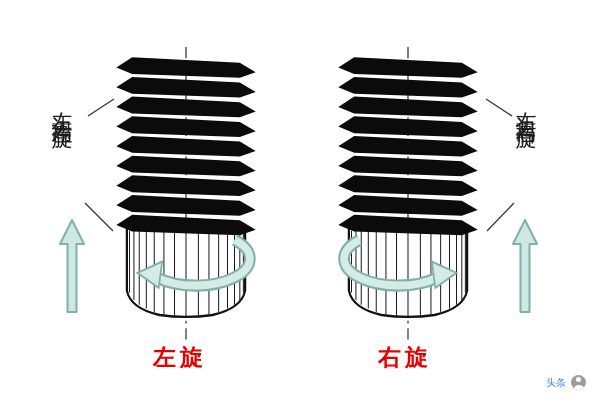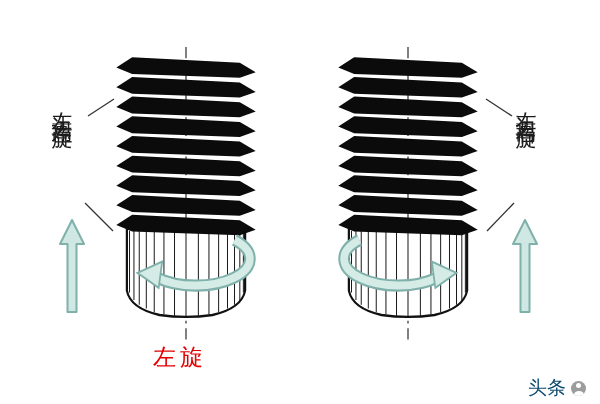"左旋" .rot-label { font-weight: normal -> bold }
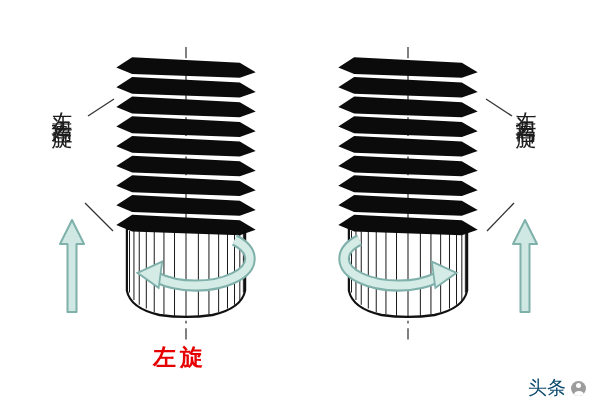"右旋" div.rot-label { html: none -> <div>右旋</div> }
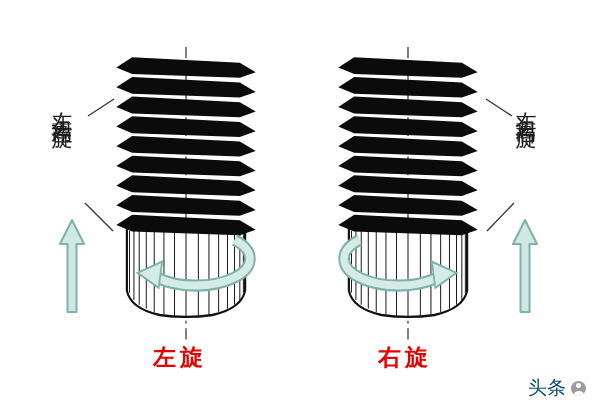"头条" .watermark { color: #0c4a6e -> #3b82f6; font-size: 19px -> 10px }
